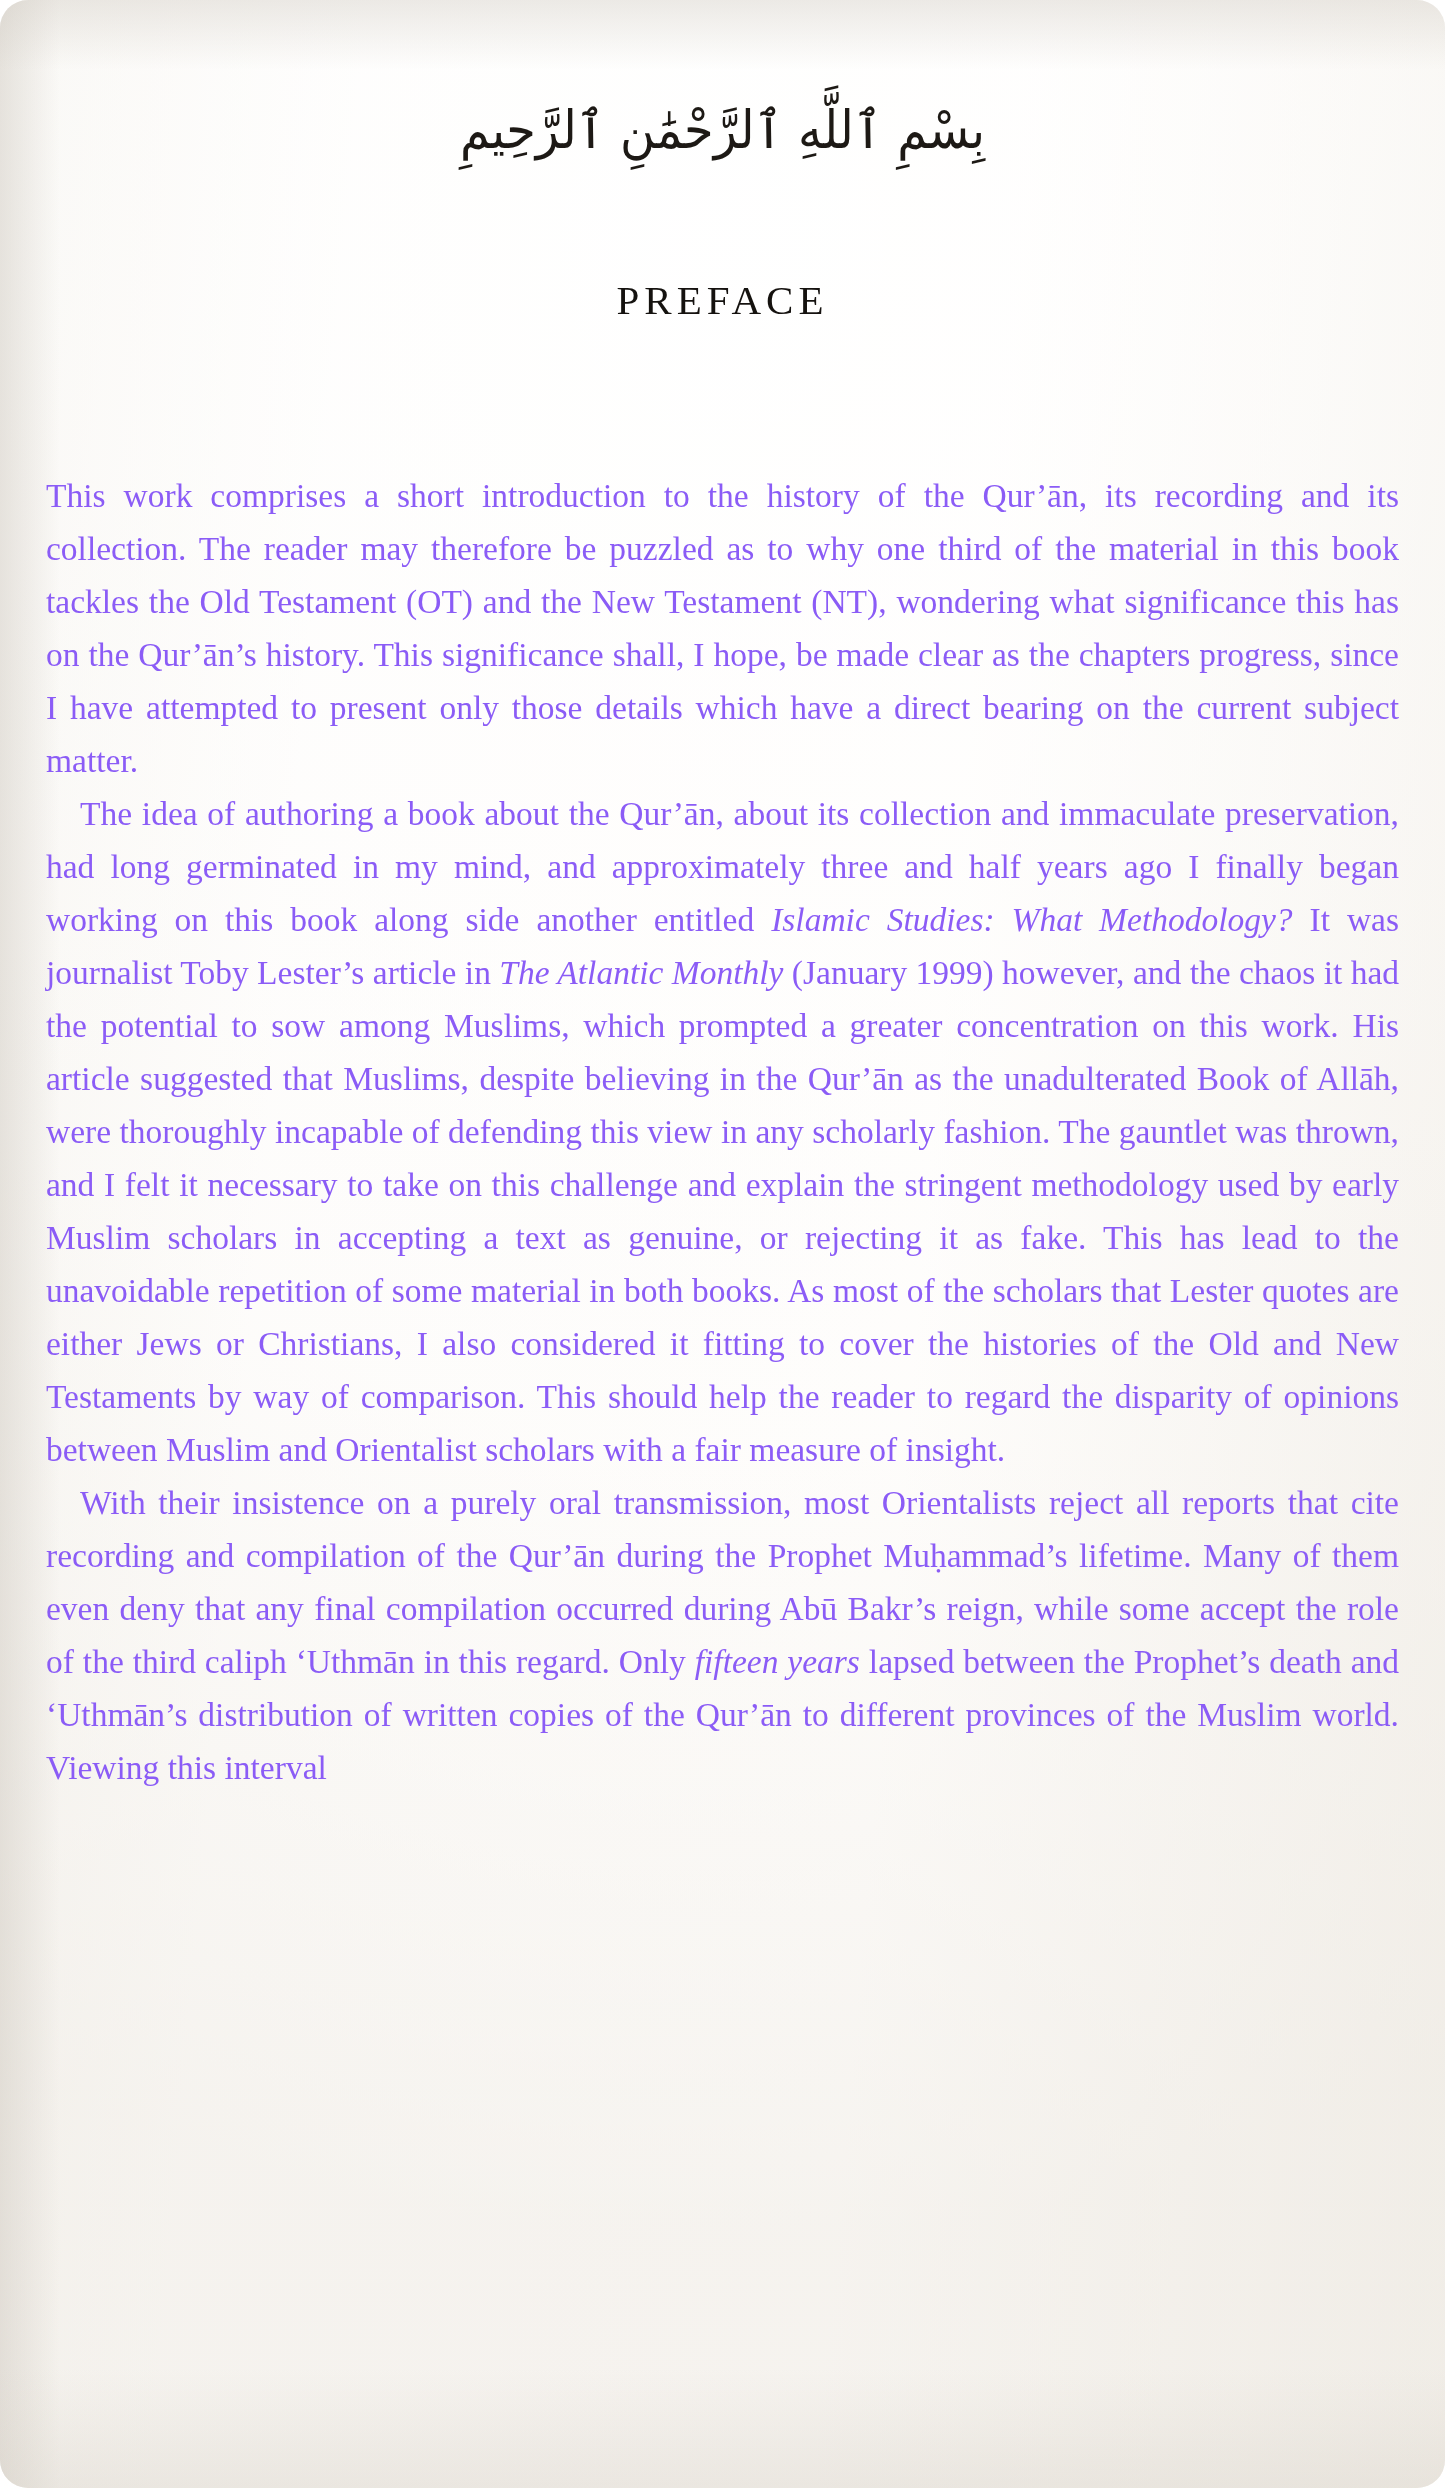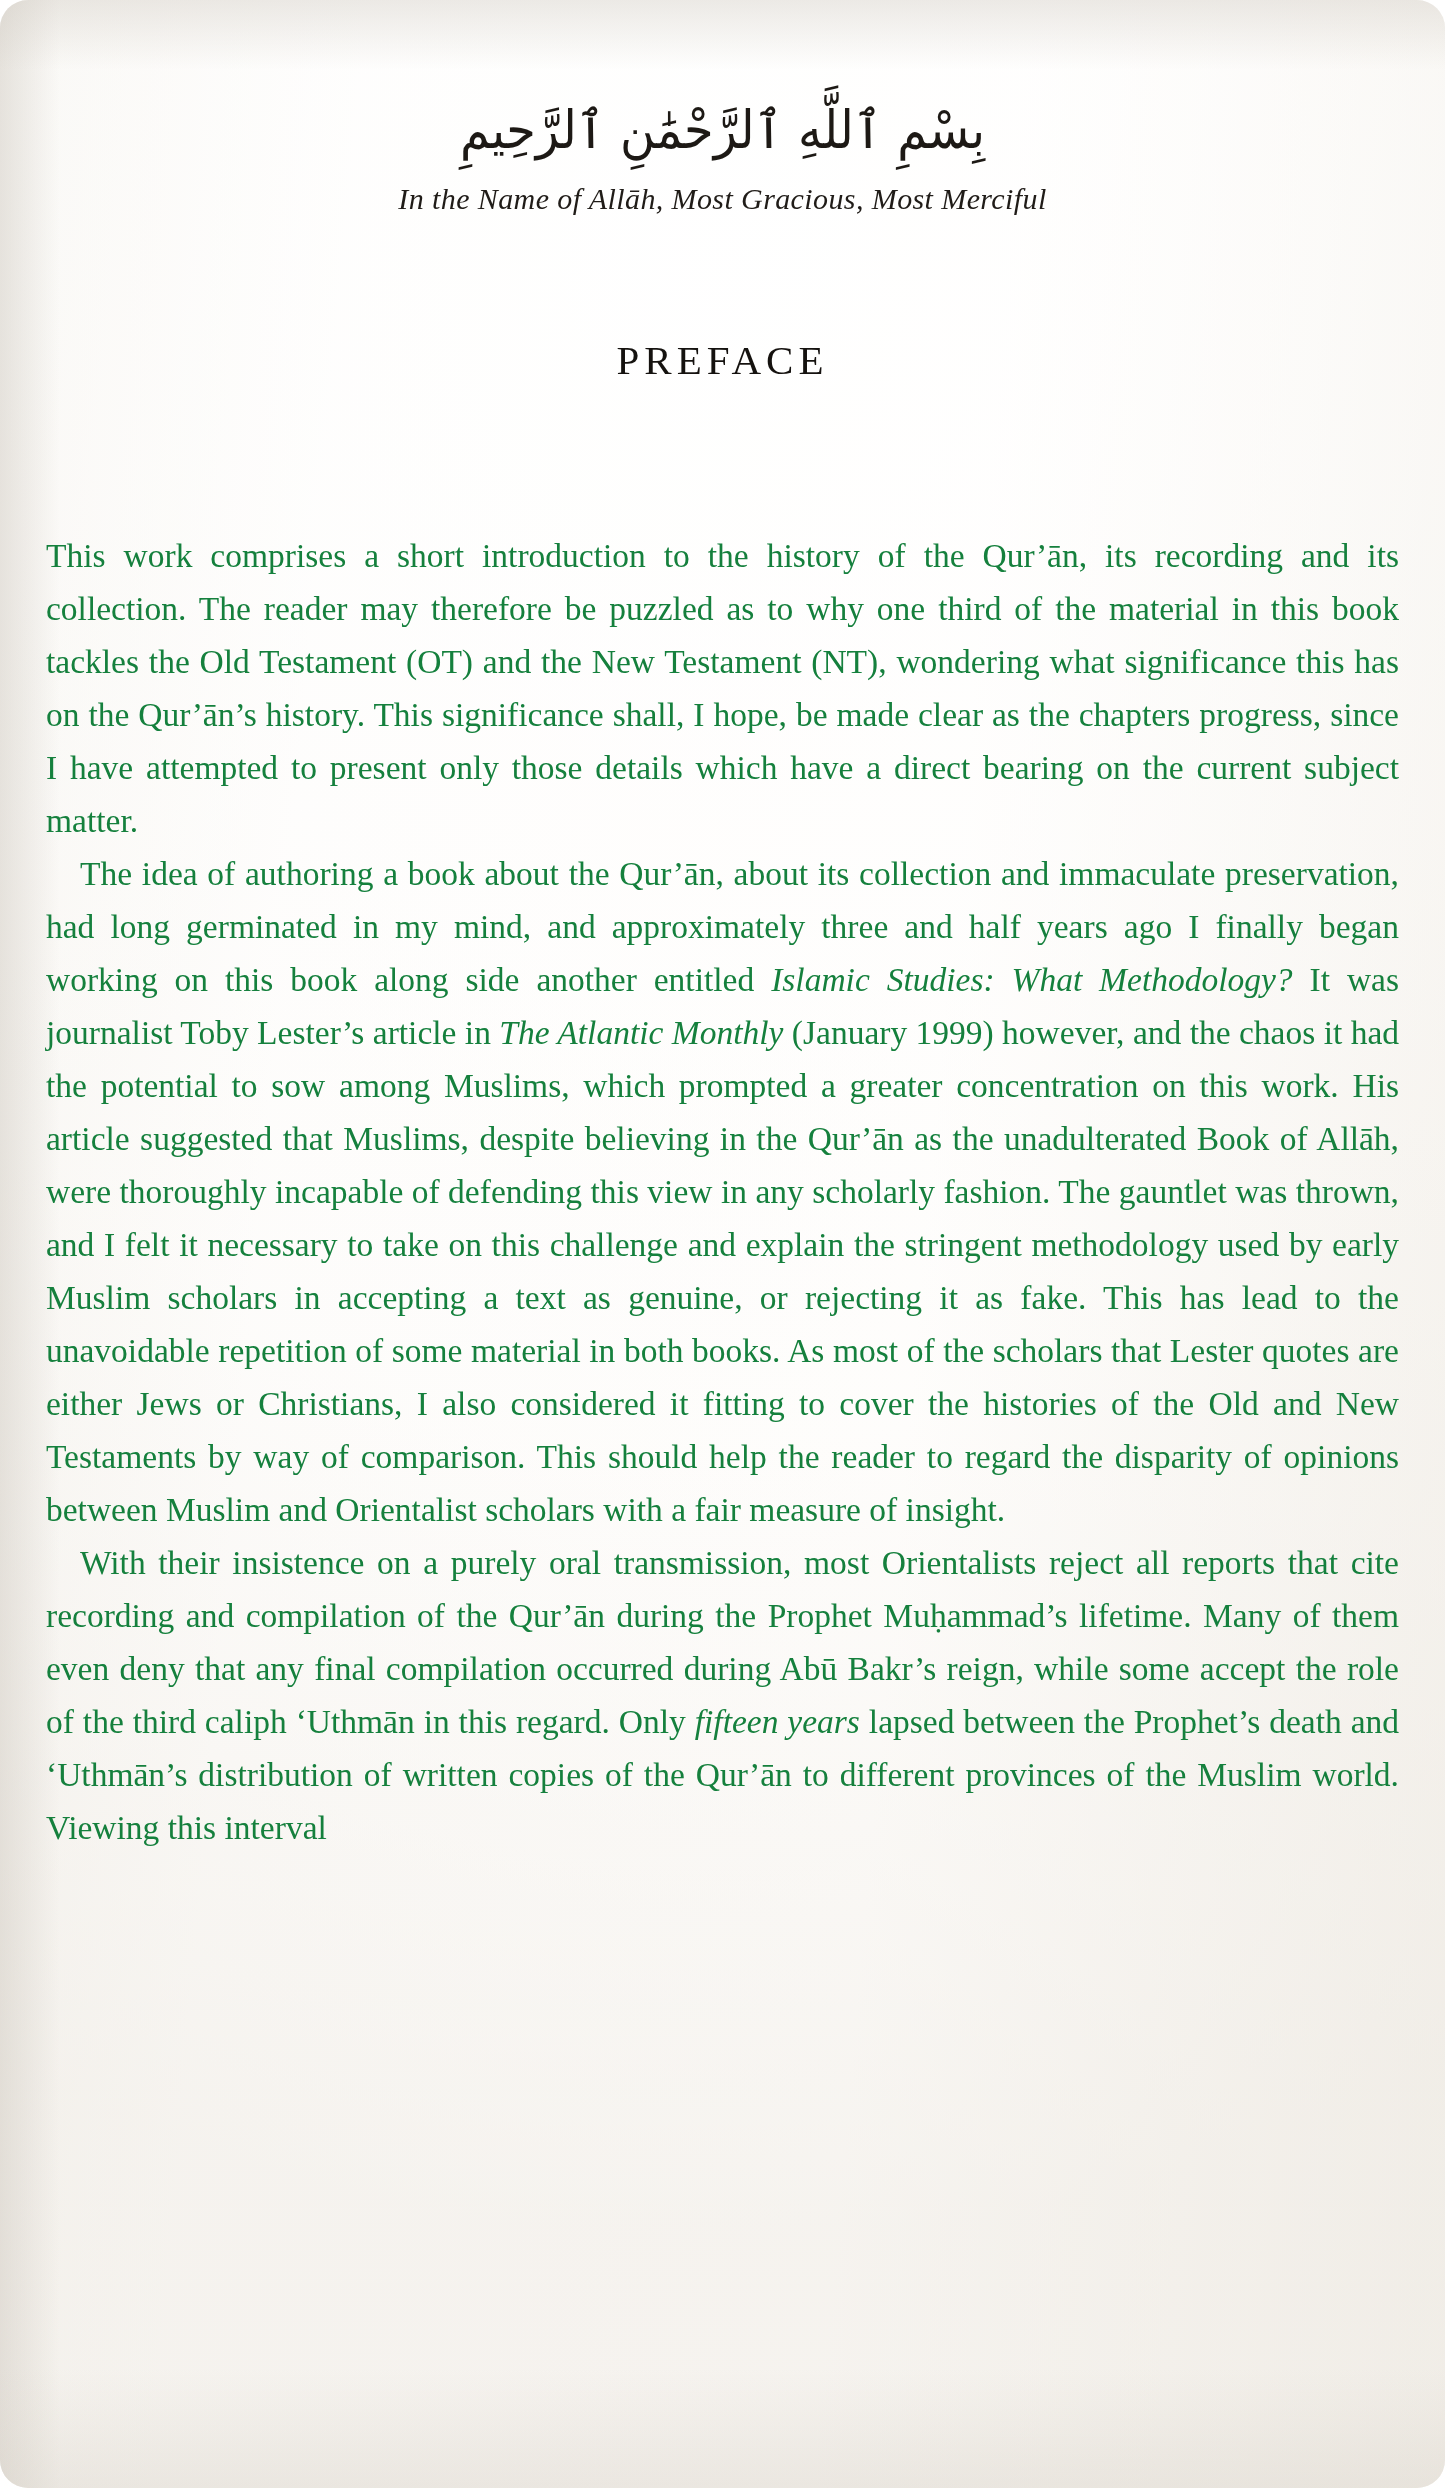"In the Name of Allāh," div.basmala-caption { html: <div>In the Name of Allāh, Most Gracious, Most Merciful</div> -> none }
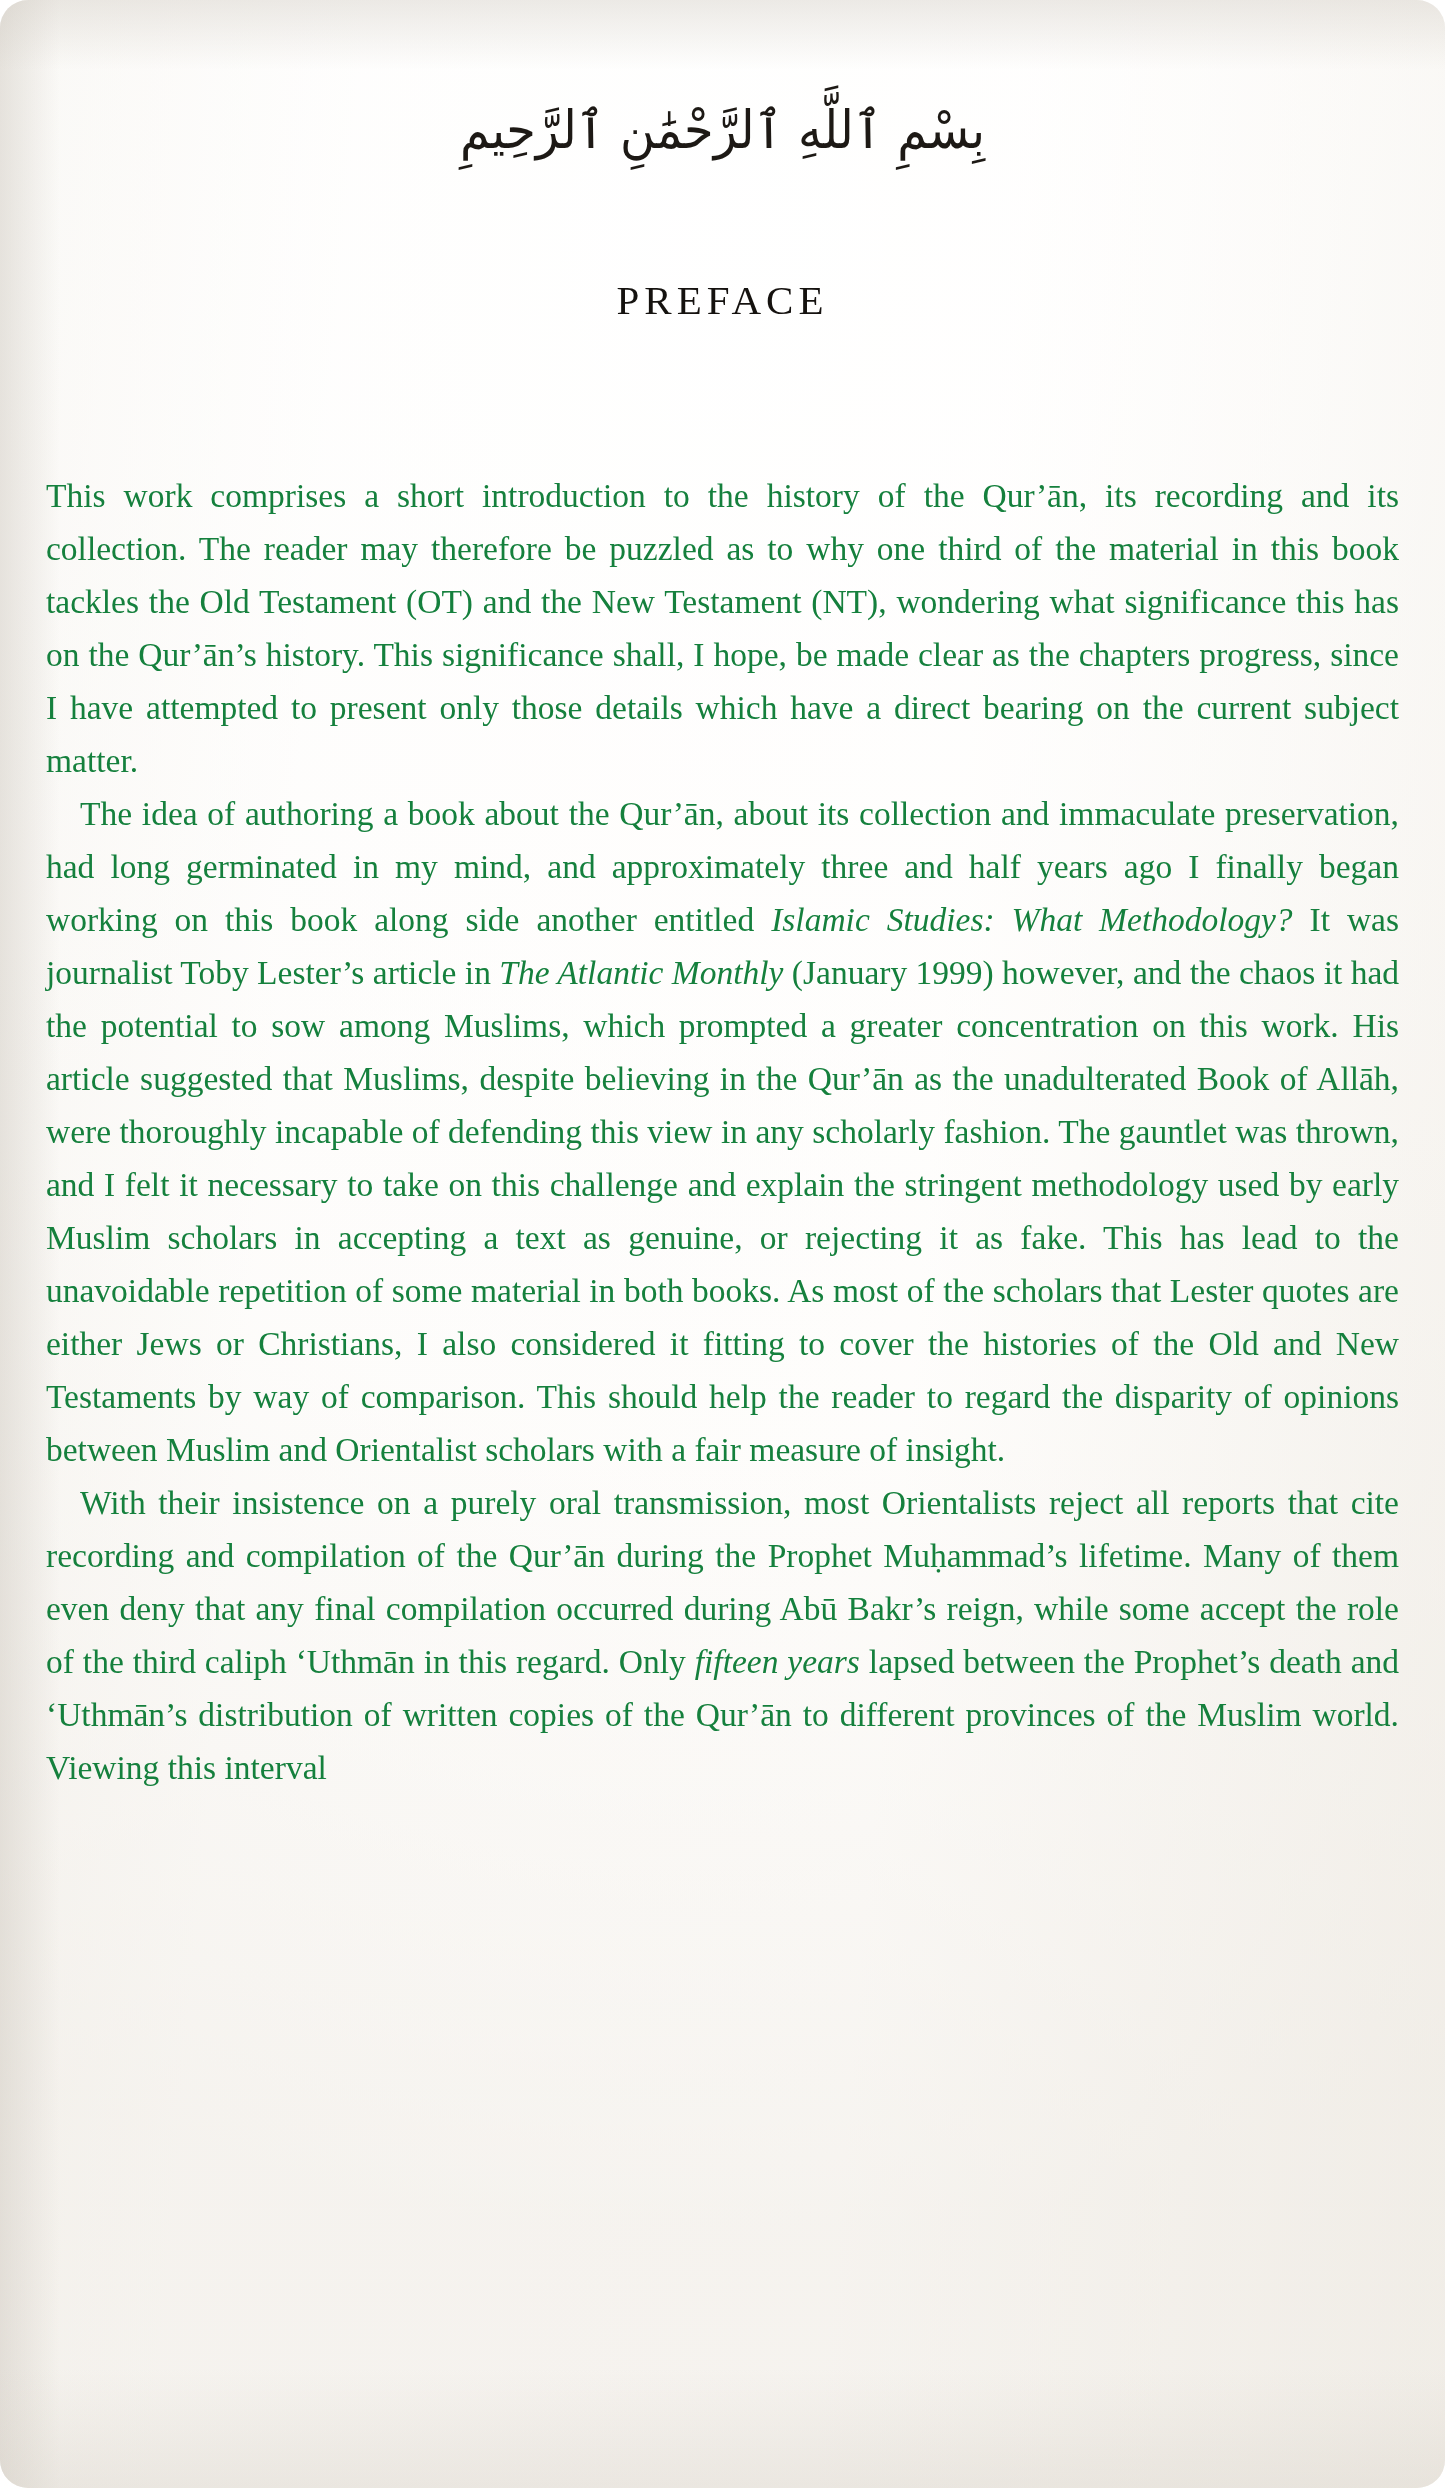"This work comprises a short" .para { color: #15803d -> #8b5cf6 }
